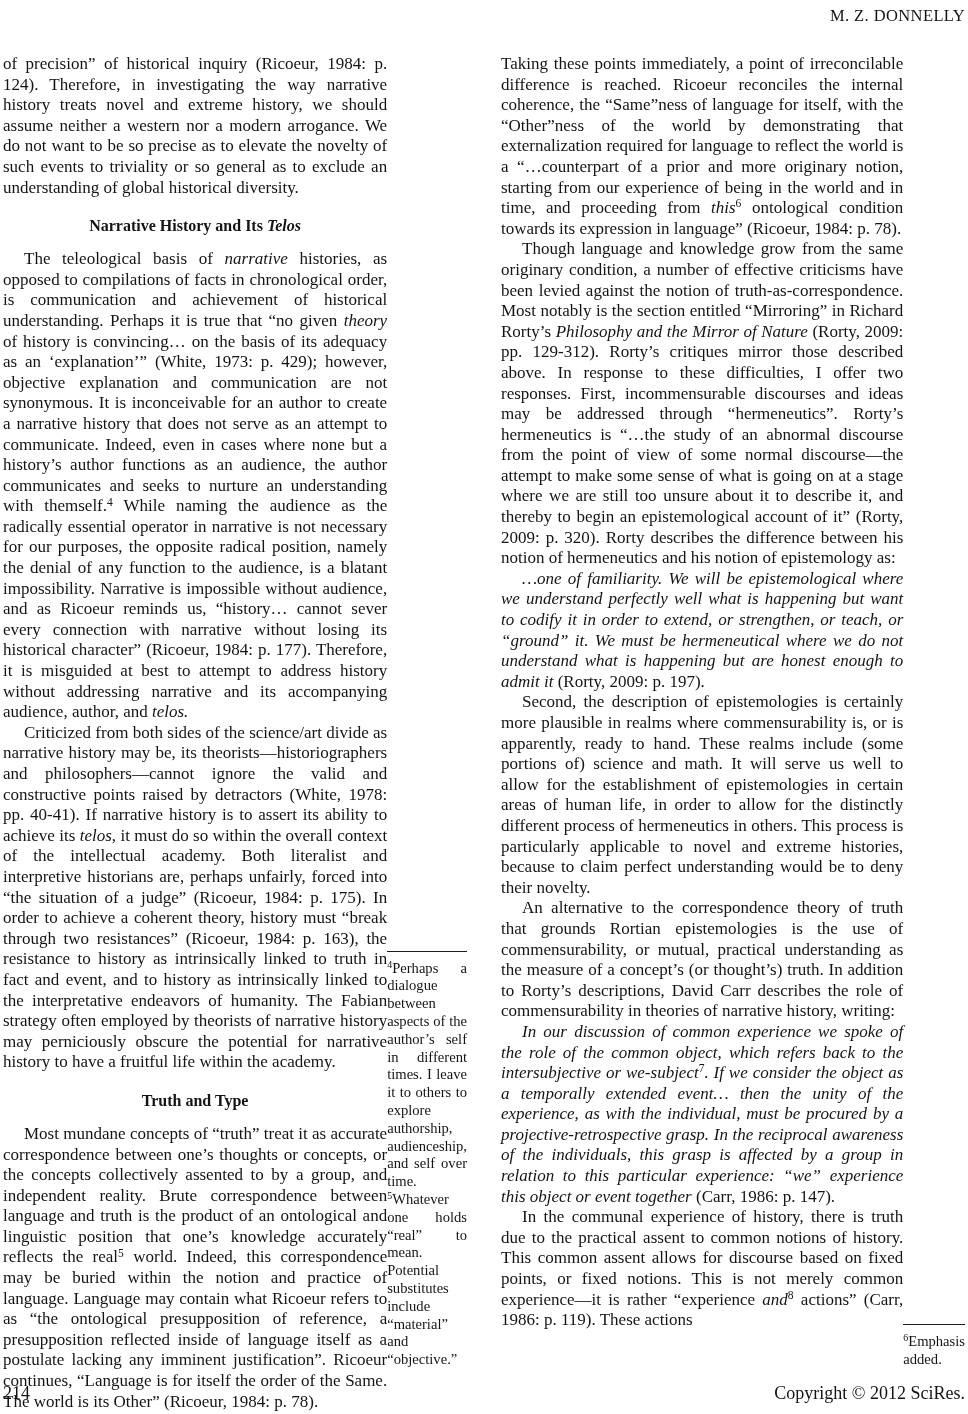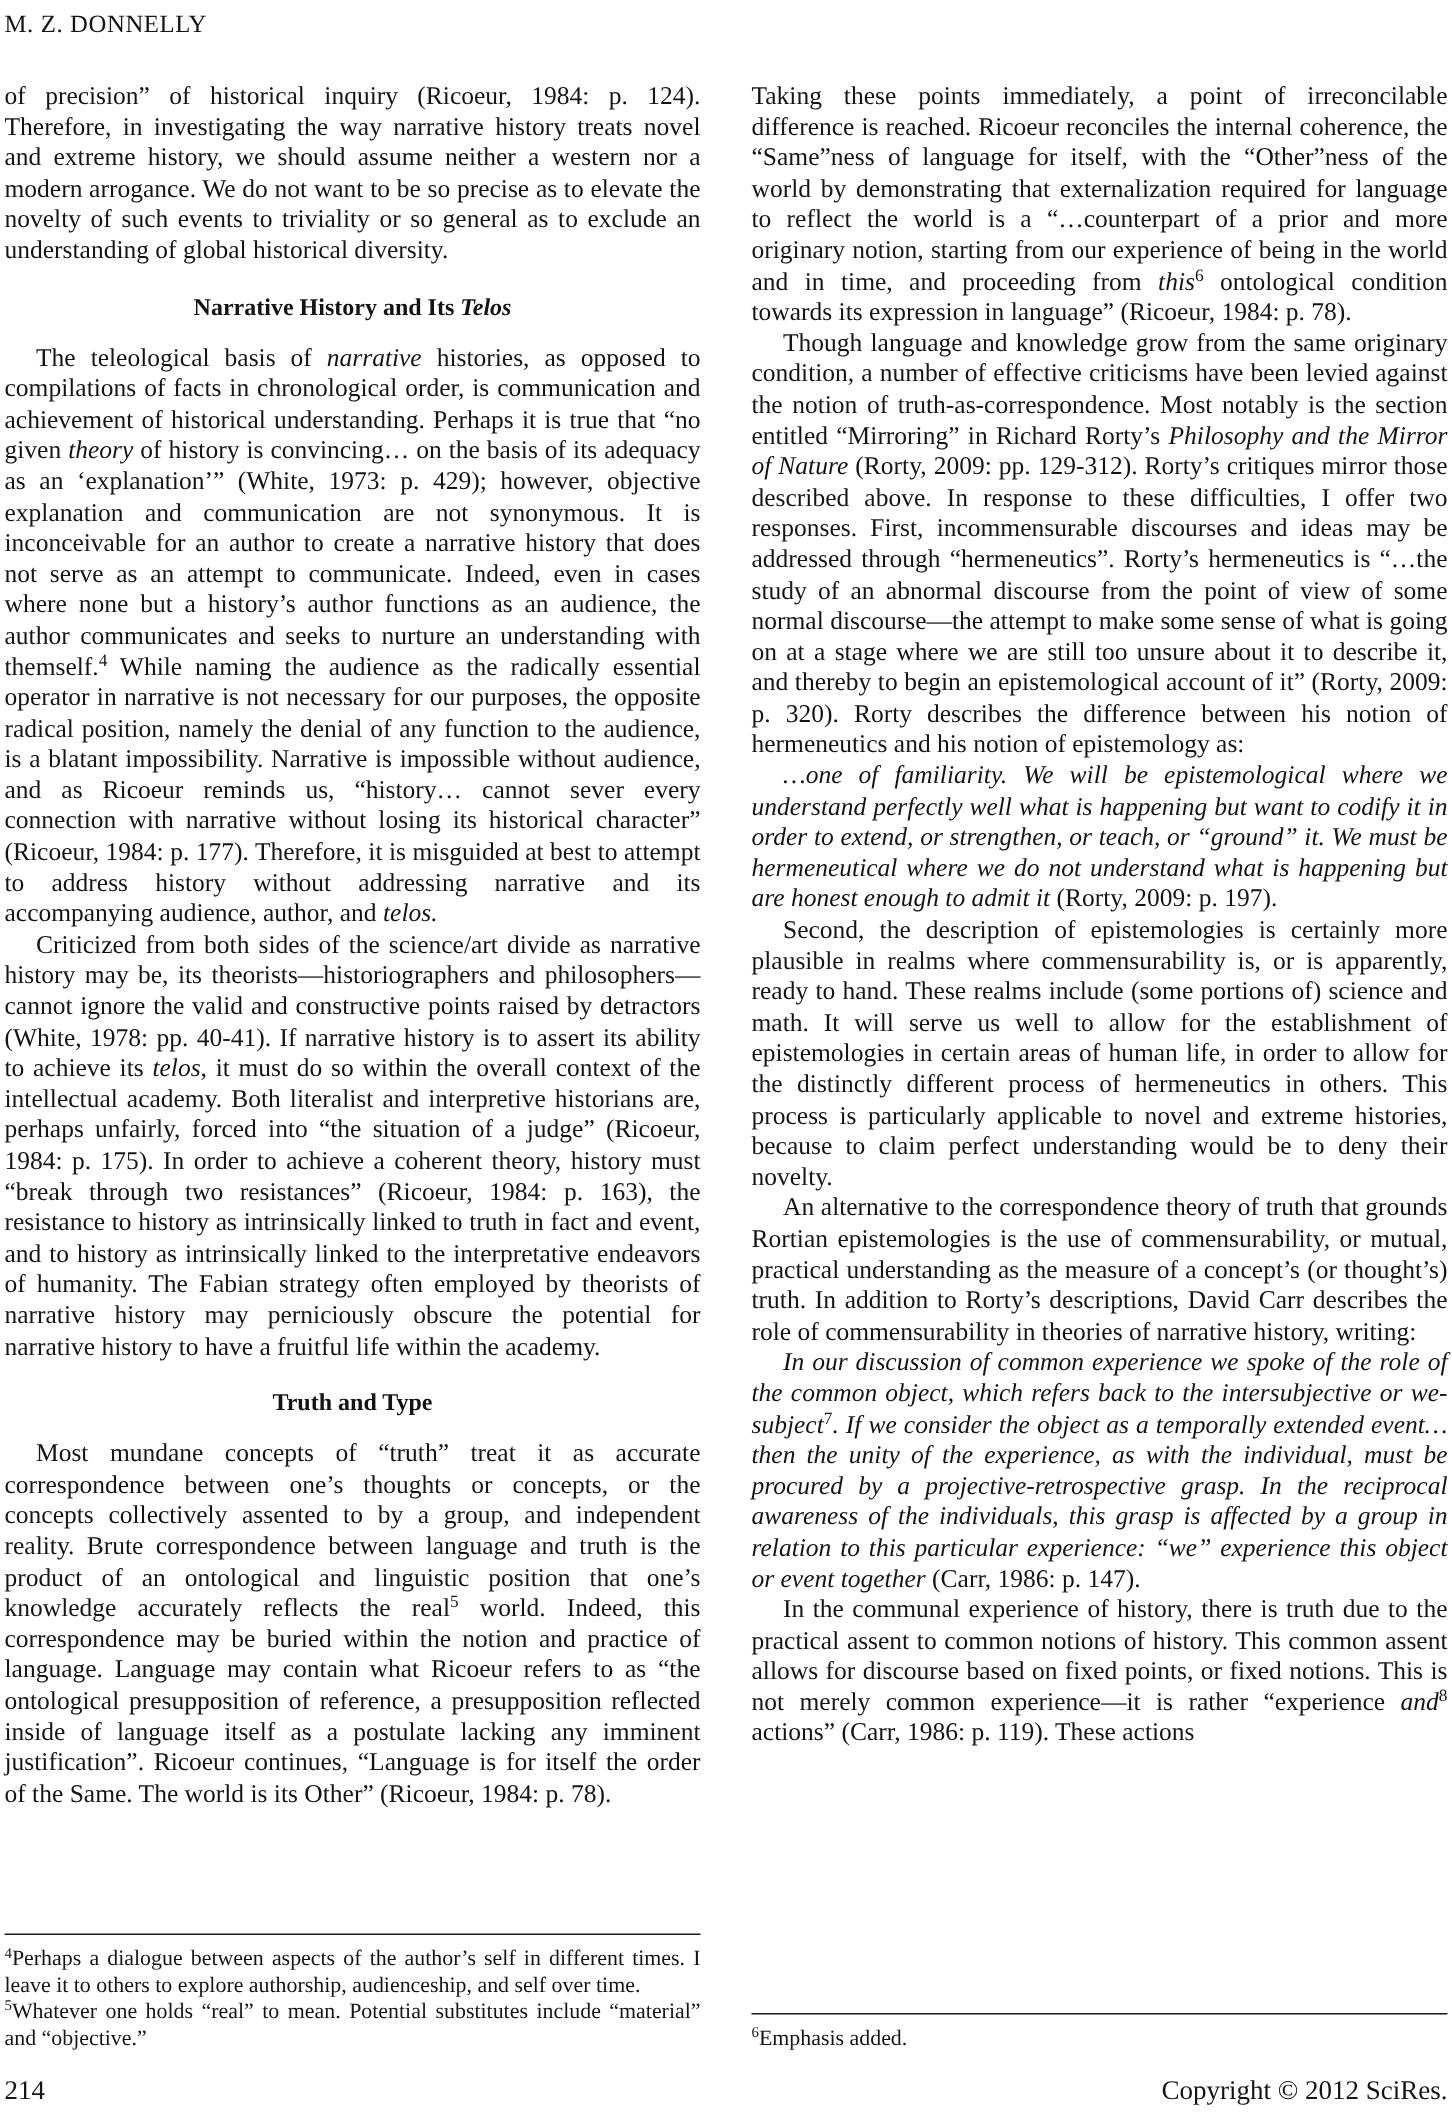"M. Z. DONNELLY" .running-head { text-align: left -> right }
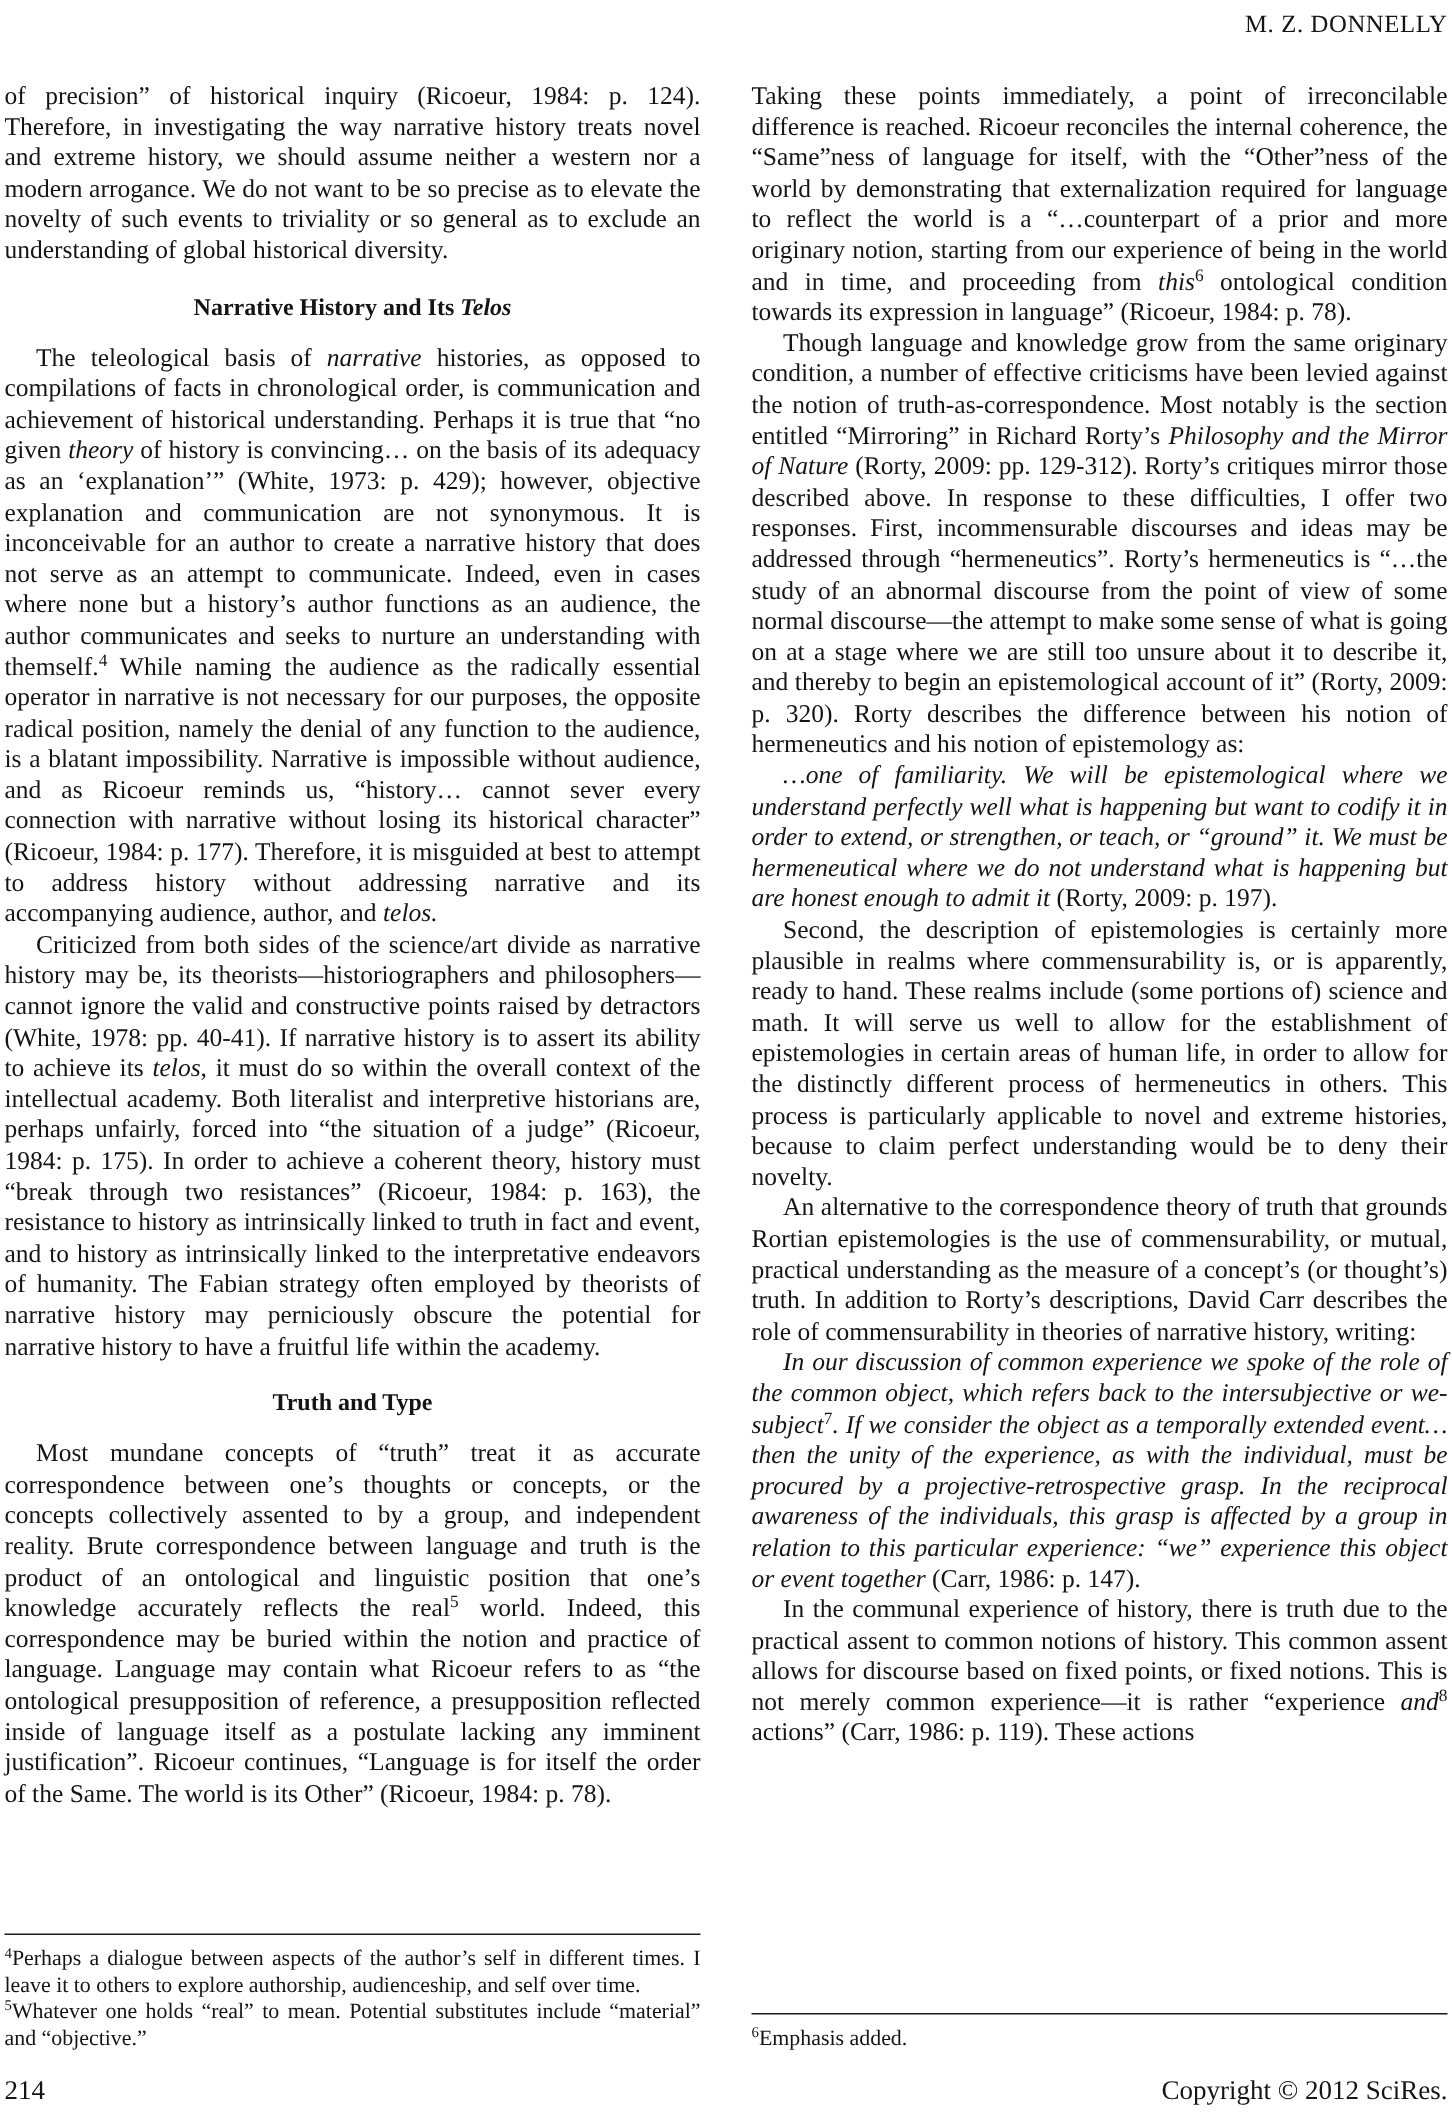"of precision” of historical inquiry" .col { flex-direction: column -> none }
